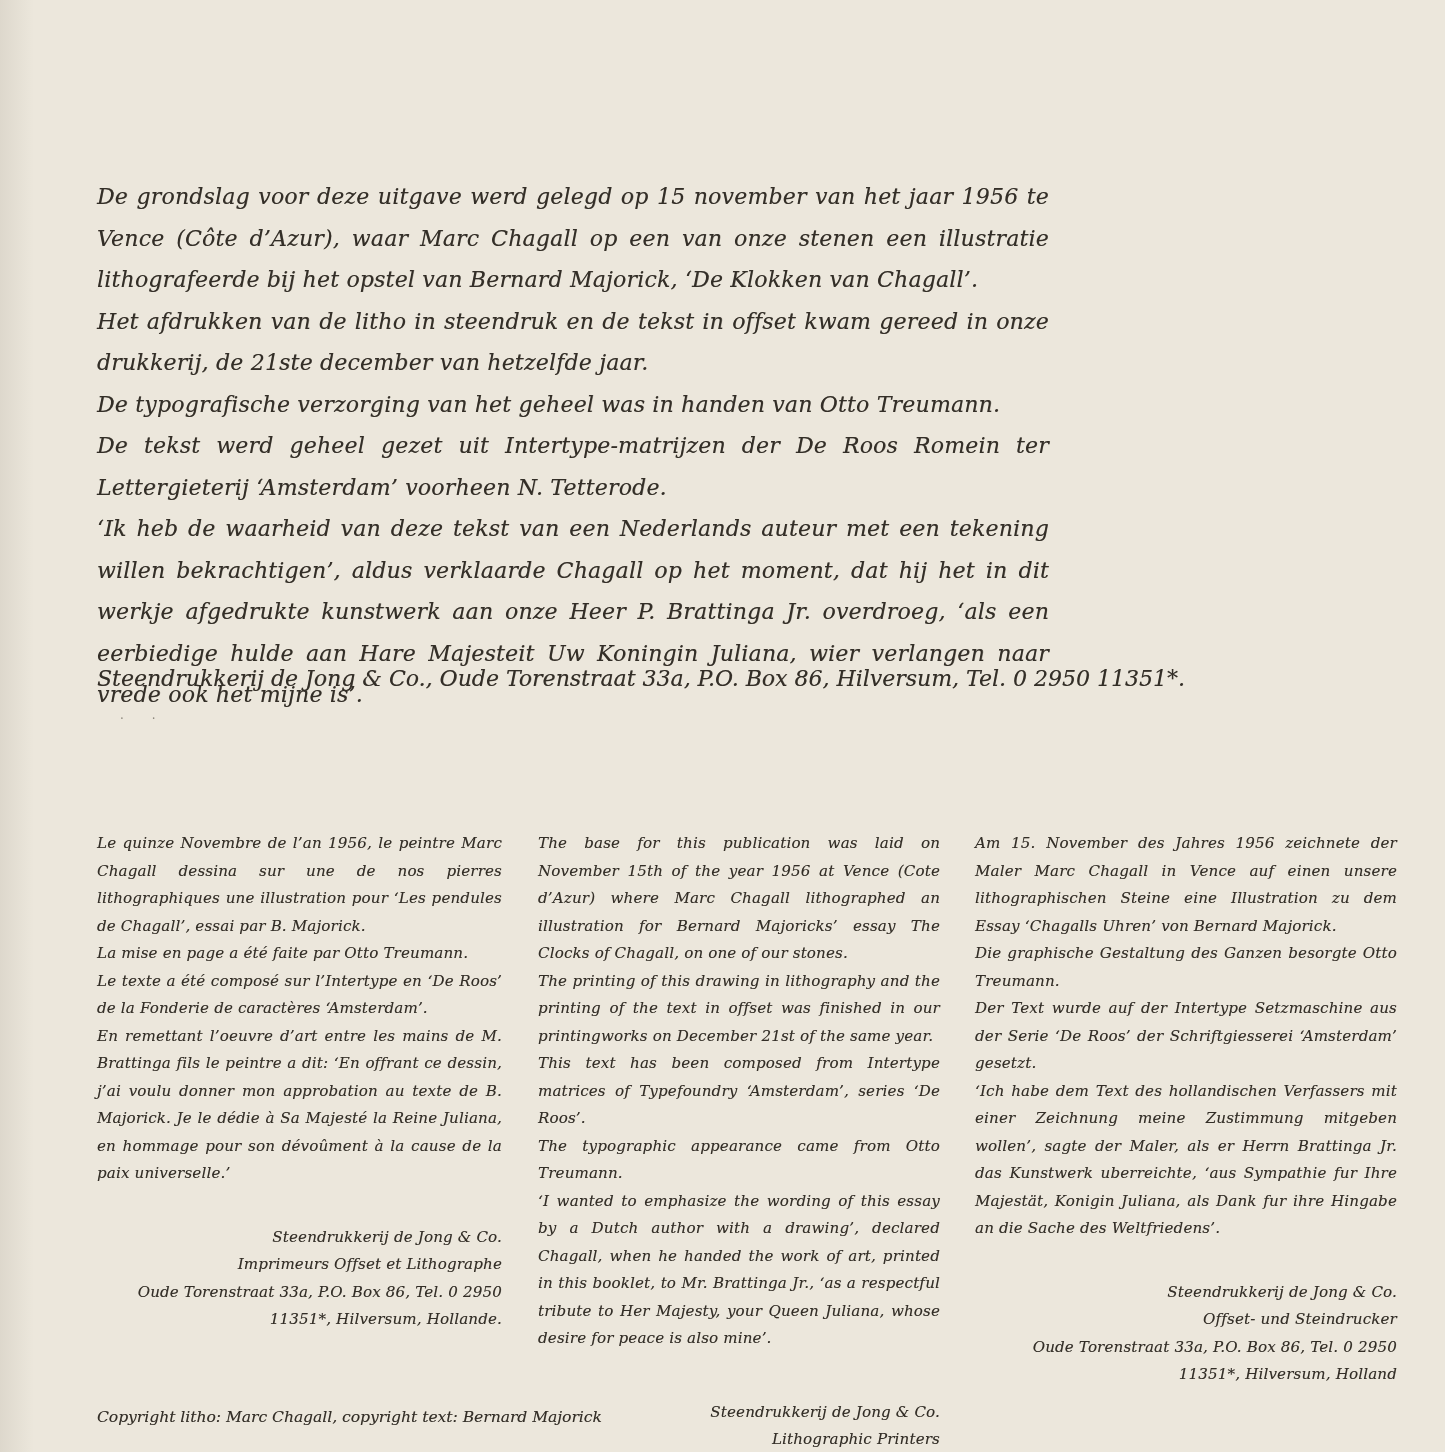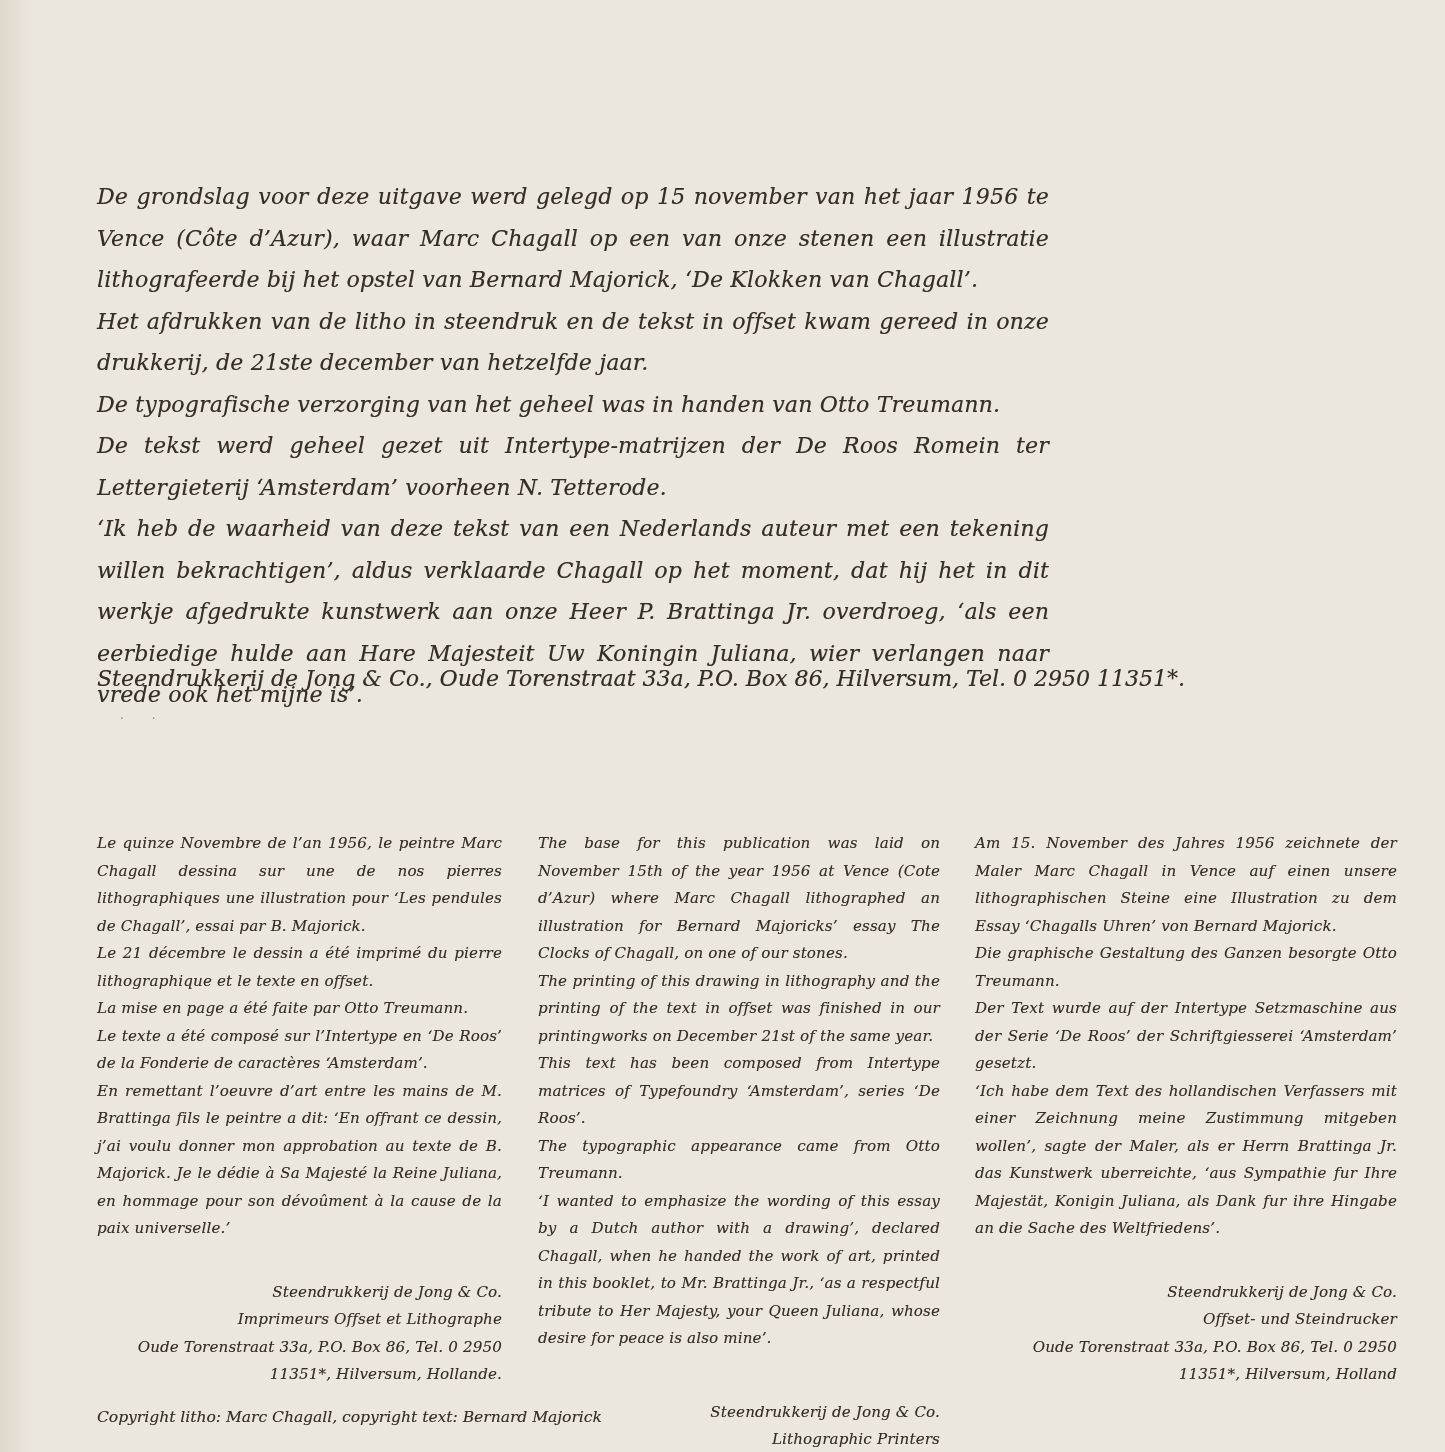"Le 21 décembre le dessin" p { html: <p>Le 21 décembre le dessin a été imprimé du pierre lithographique et le texte en offset.</p> -> none }
